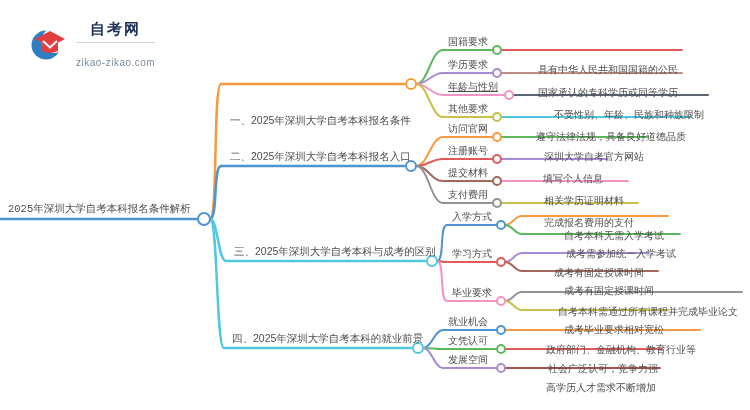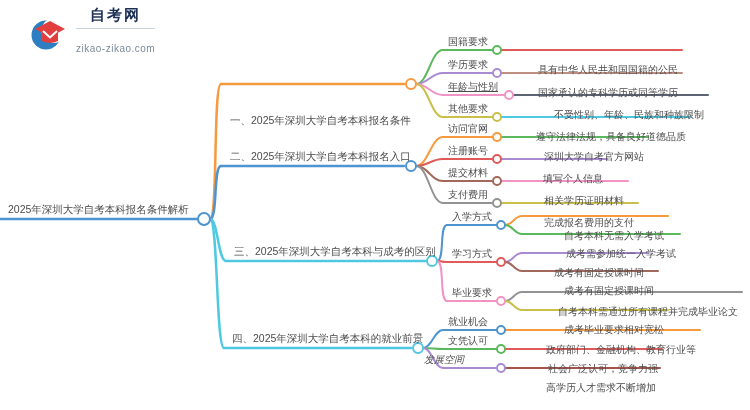"自考网" #logo { align-items: flex-end -> center; top: 6px -> 20px }
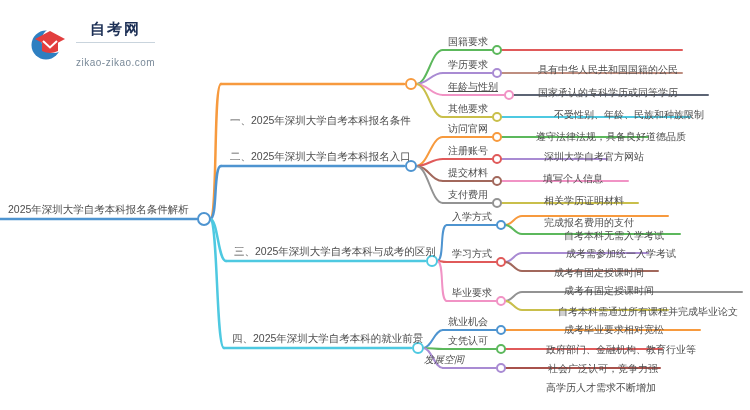"2025年深圳大学自考本科报名条件解析" div.nodelabel { font-family: none -> Liberation Mono, monospace }
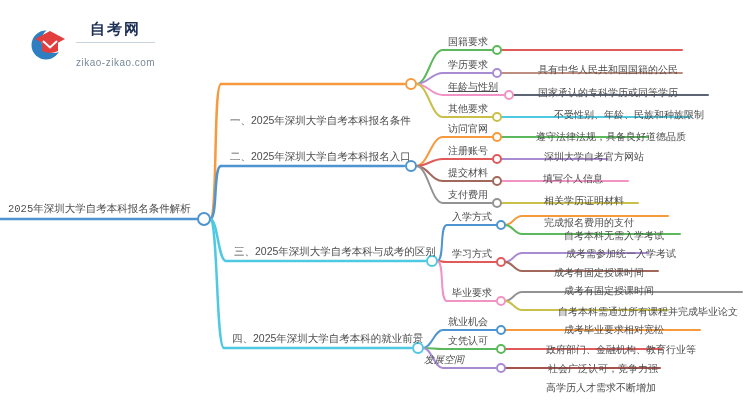"发展空间" div.nodelabel { font-style: italic -> none; left: 424px -> 448px }
